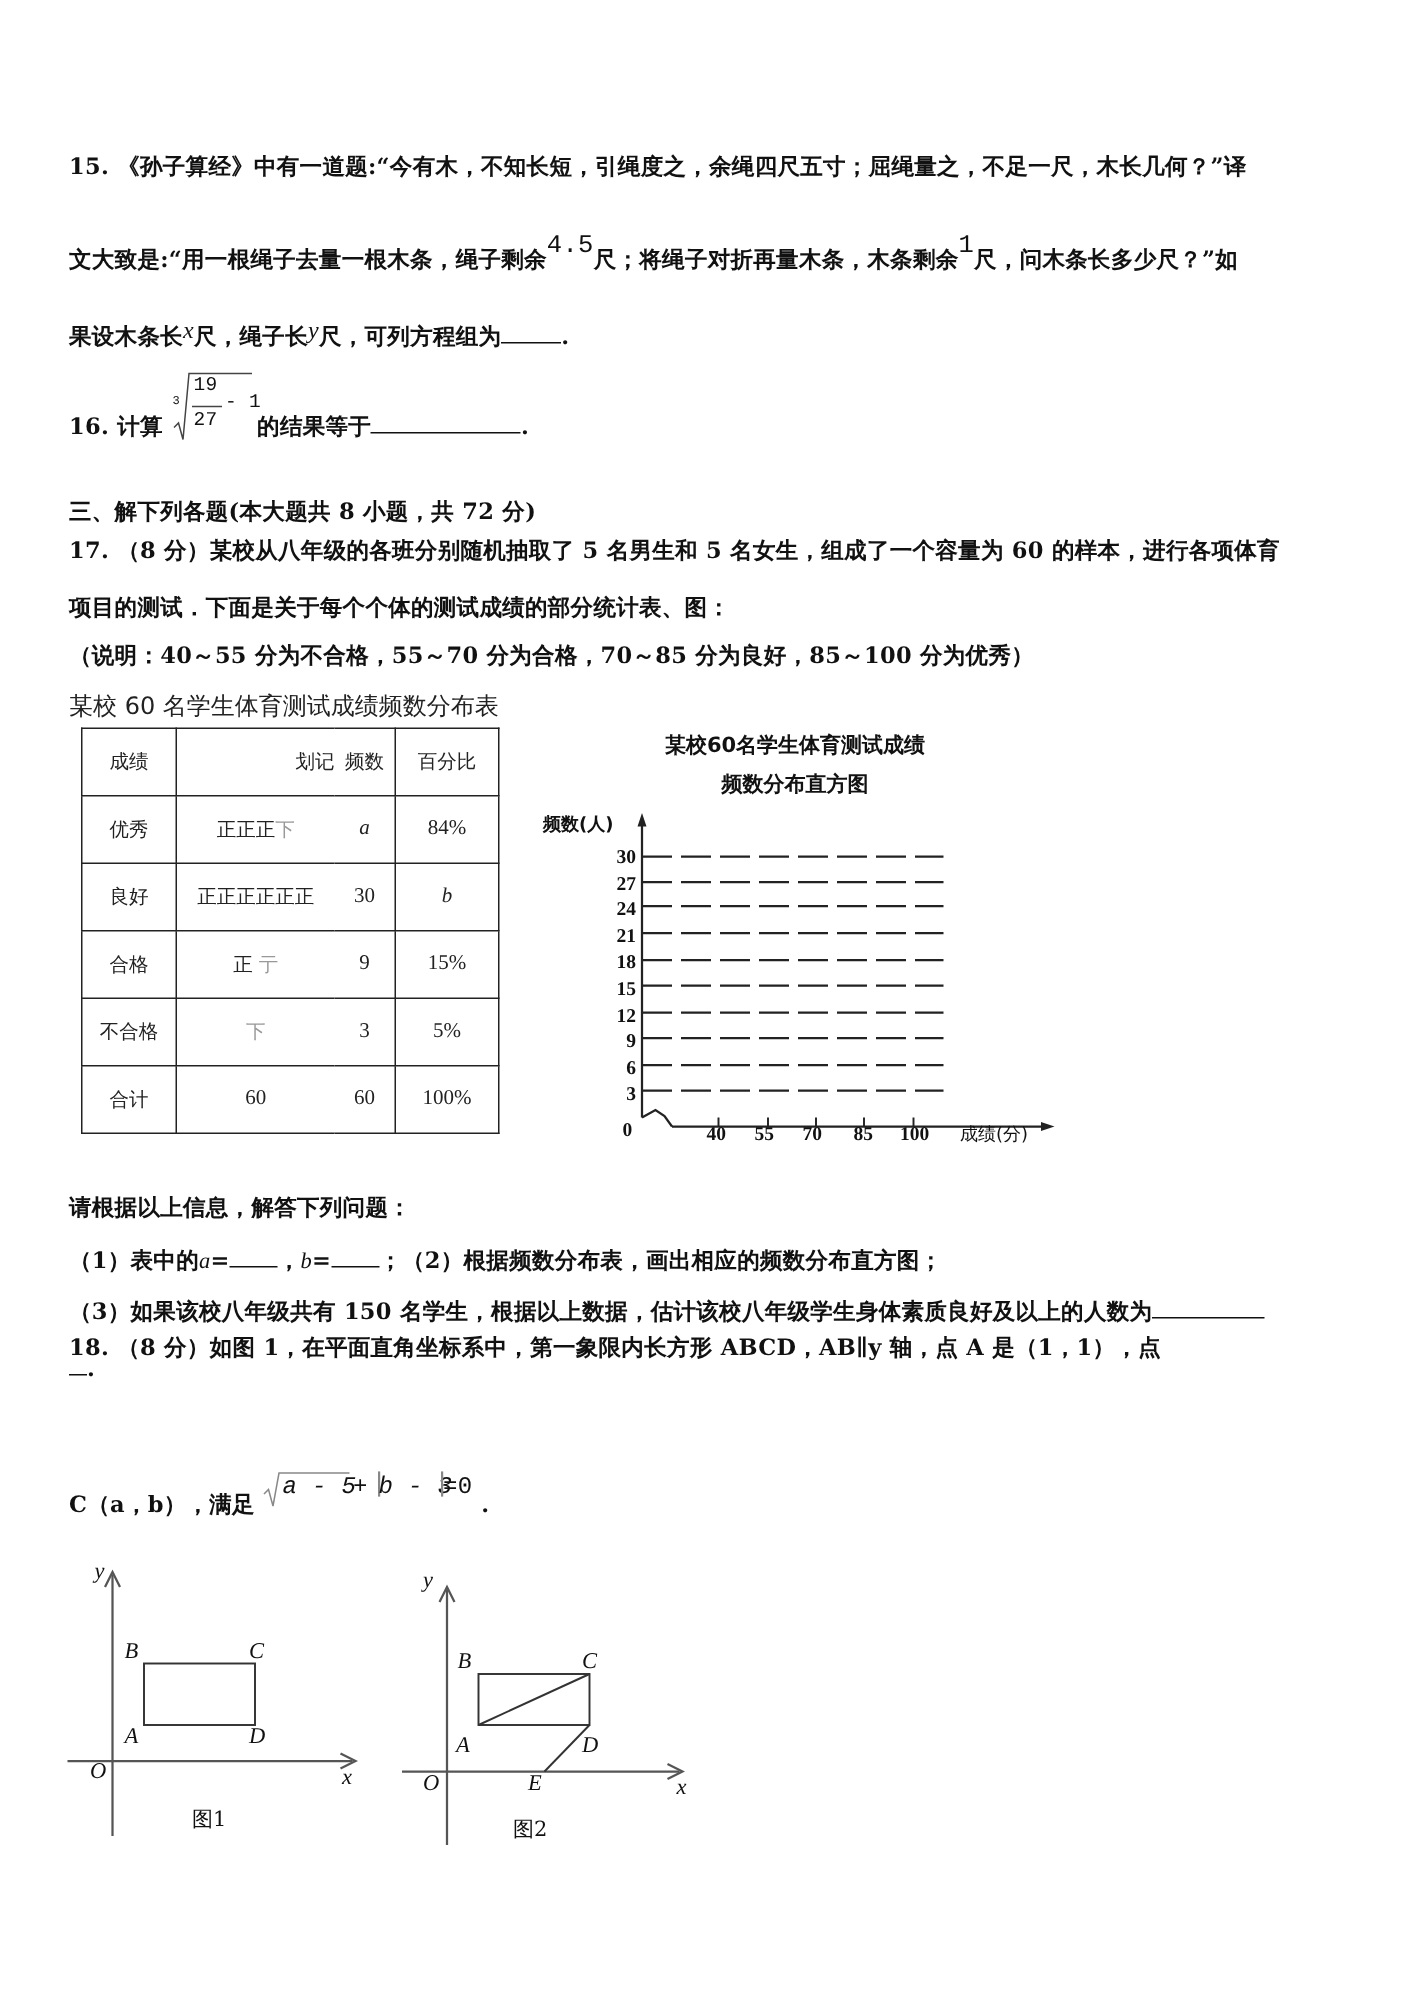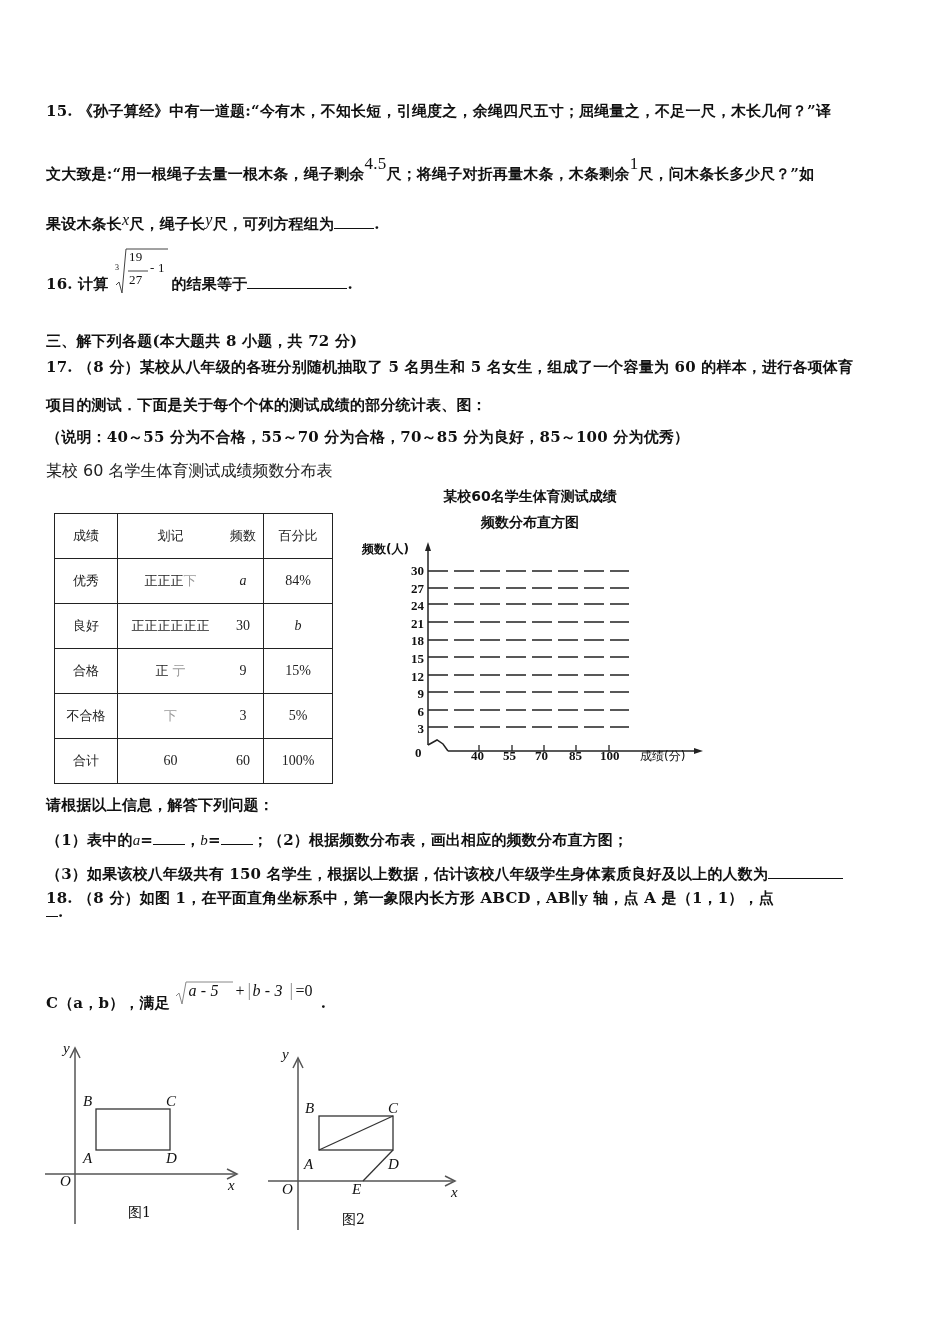"4.5" .mathn { font-family: Liberation Serif, serif -> Liberation Mono, monospace }
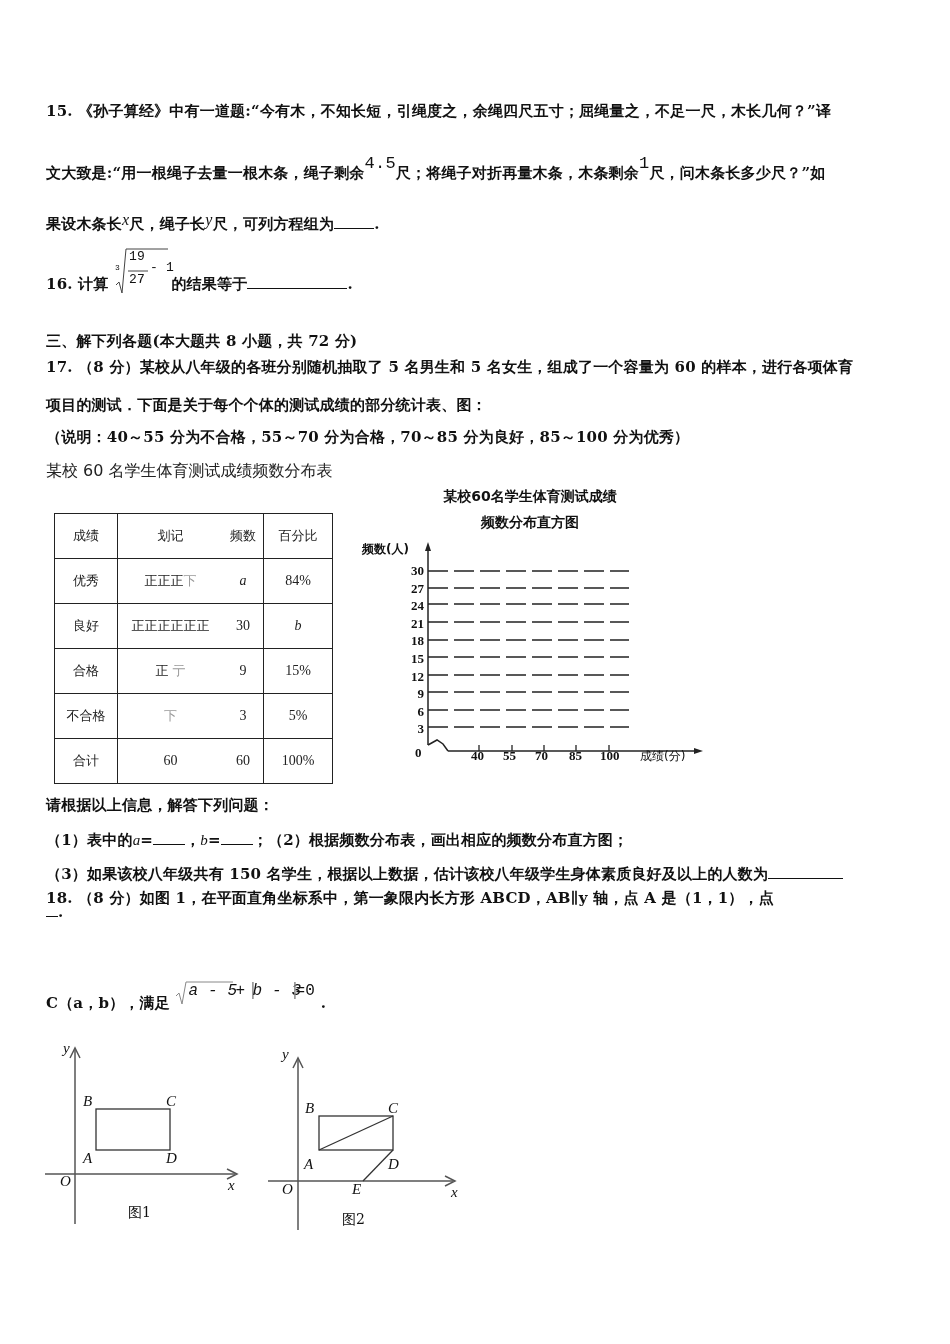"成绩" table.freq { top: 513px -> 485px }
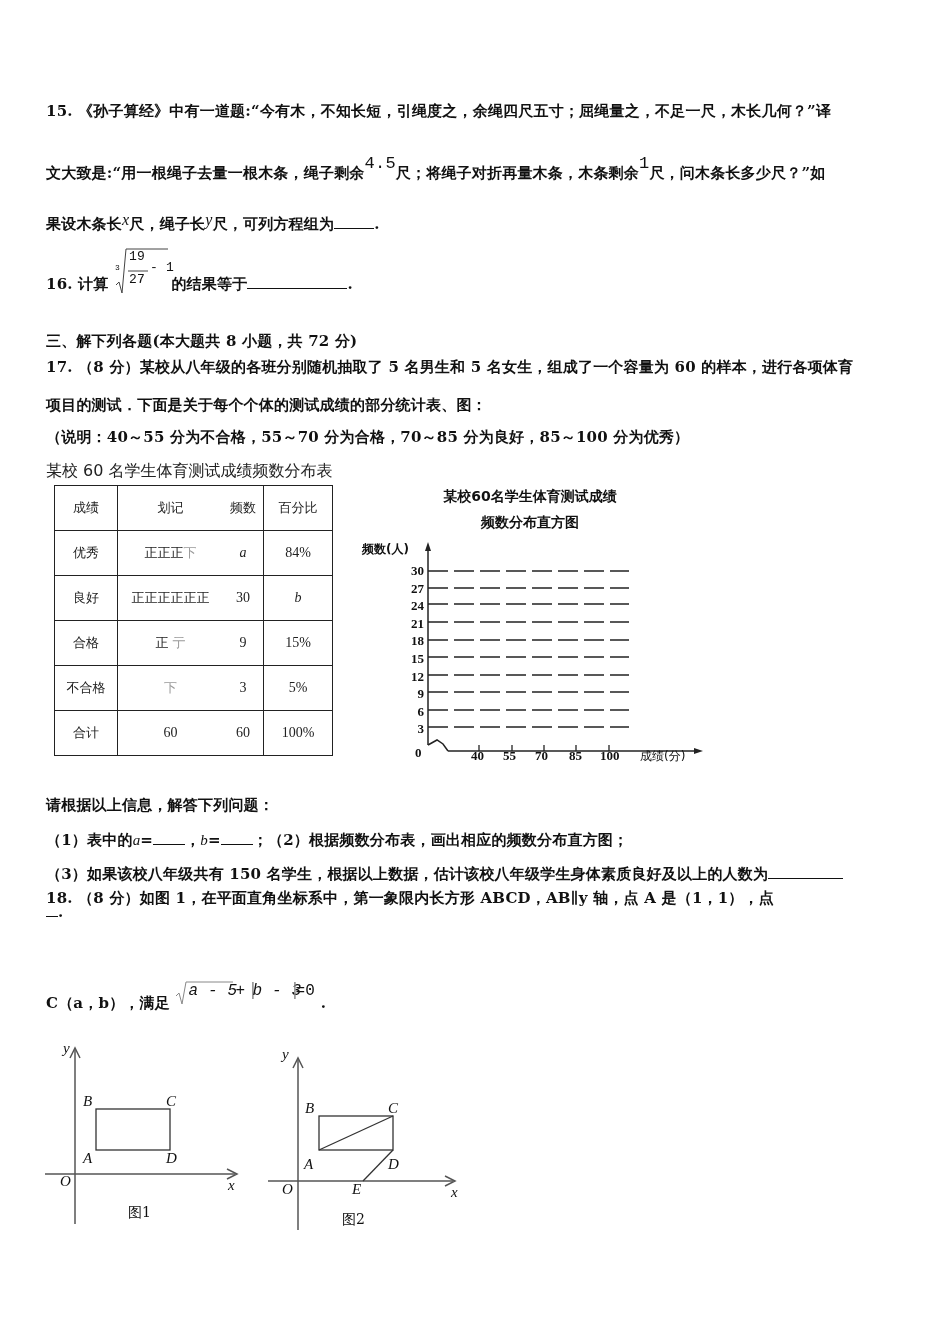"划记" td.tl { text-align: none -> right }
